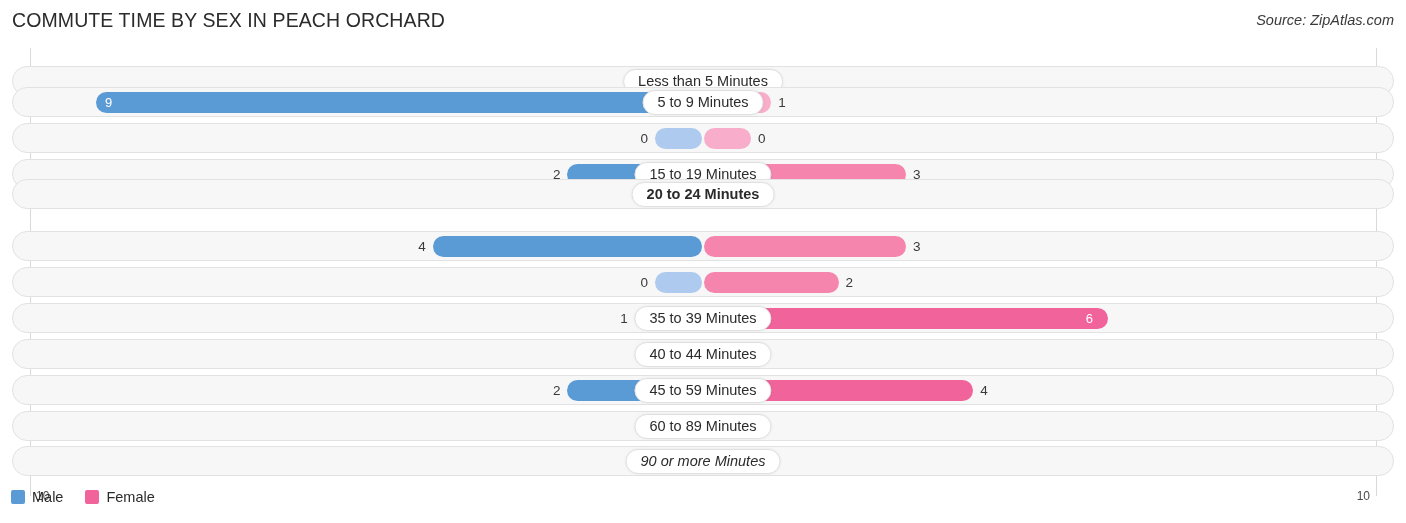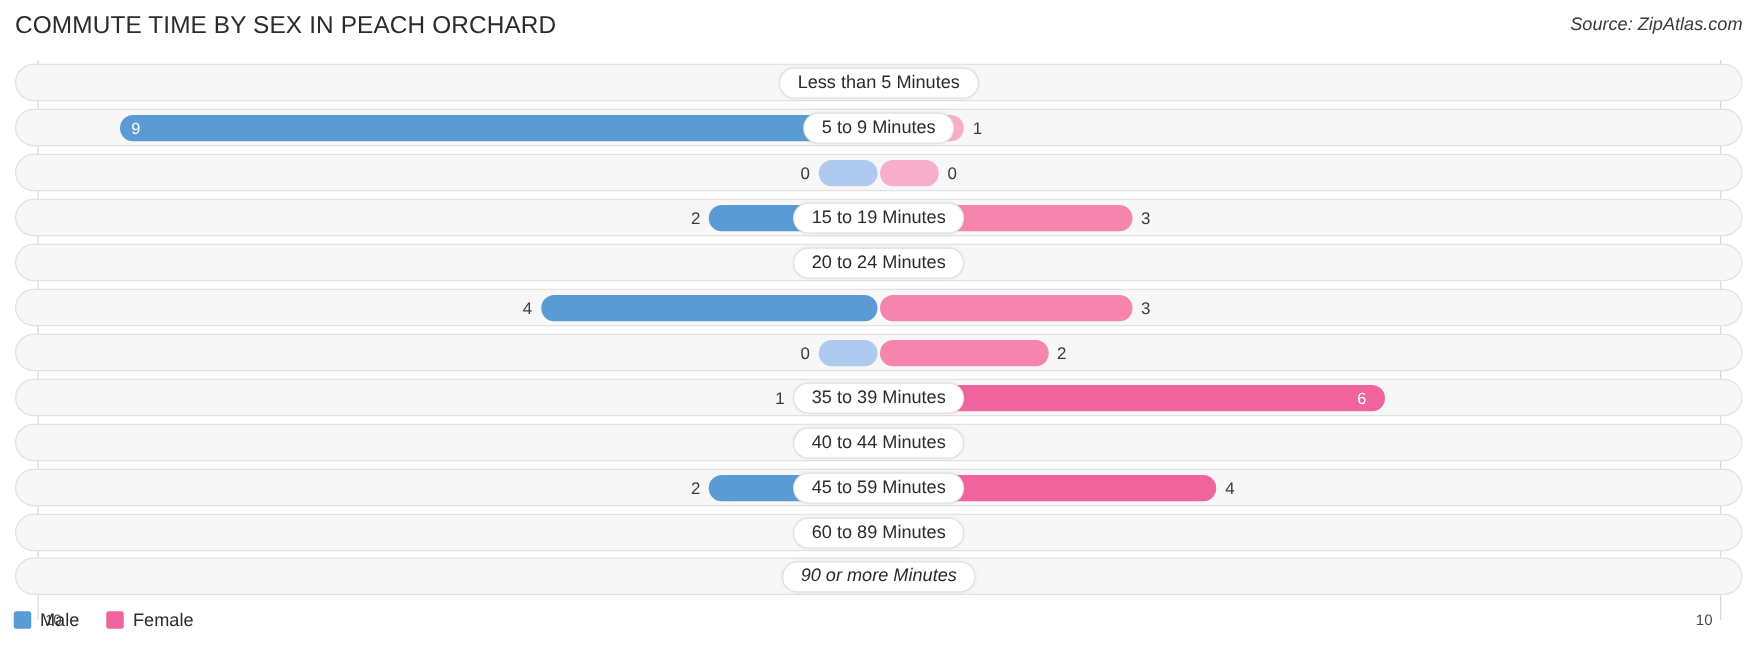"Less than 5 Minutes" div.row { top: 3px -> 18px }
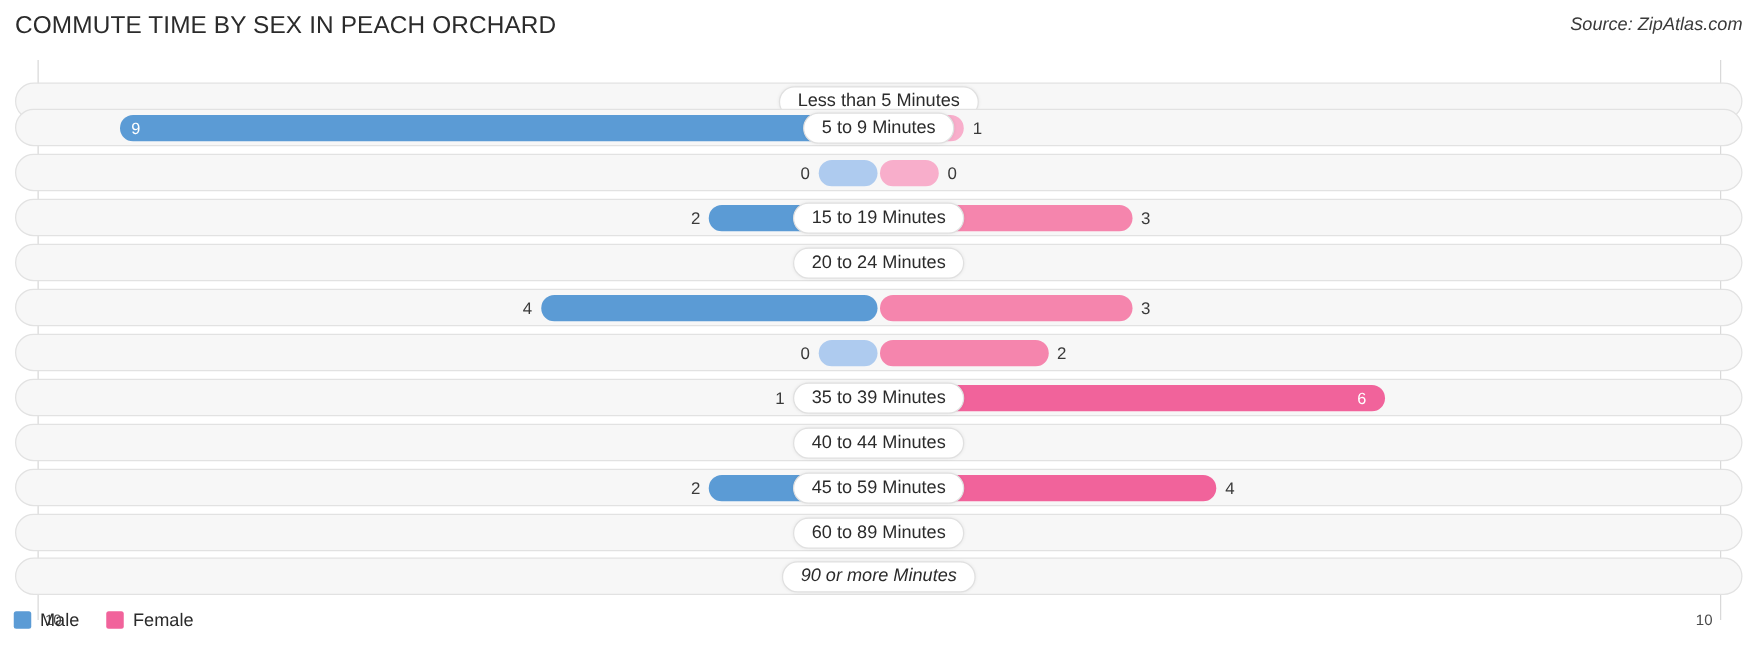"20 to 24 Minutes" div.row { font-weight: none -> bold; top: 147px -> 131px }
